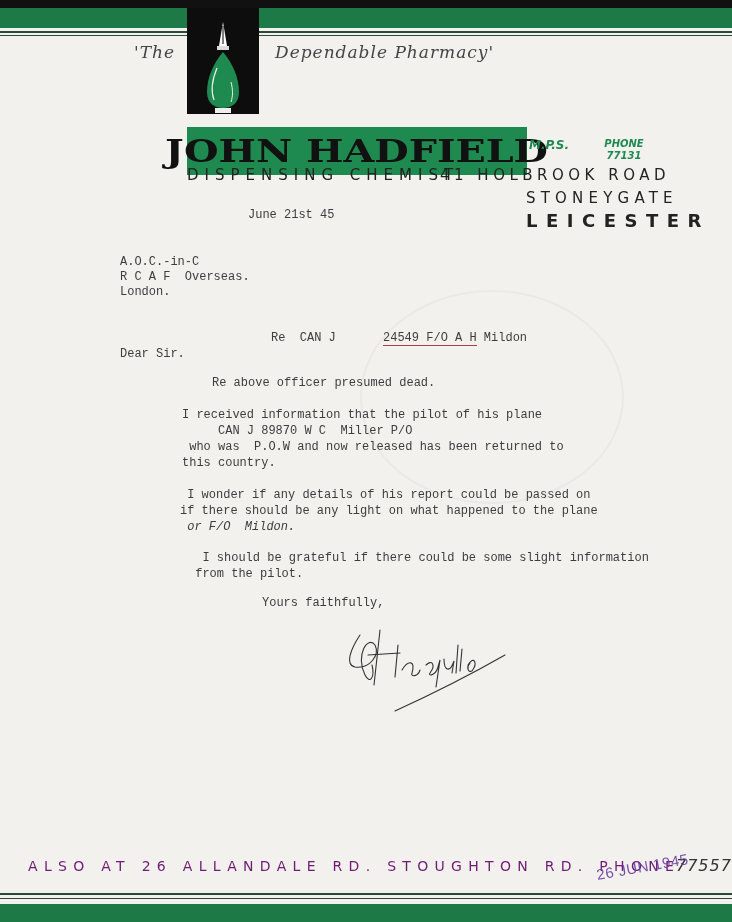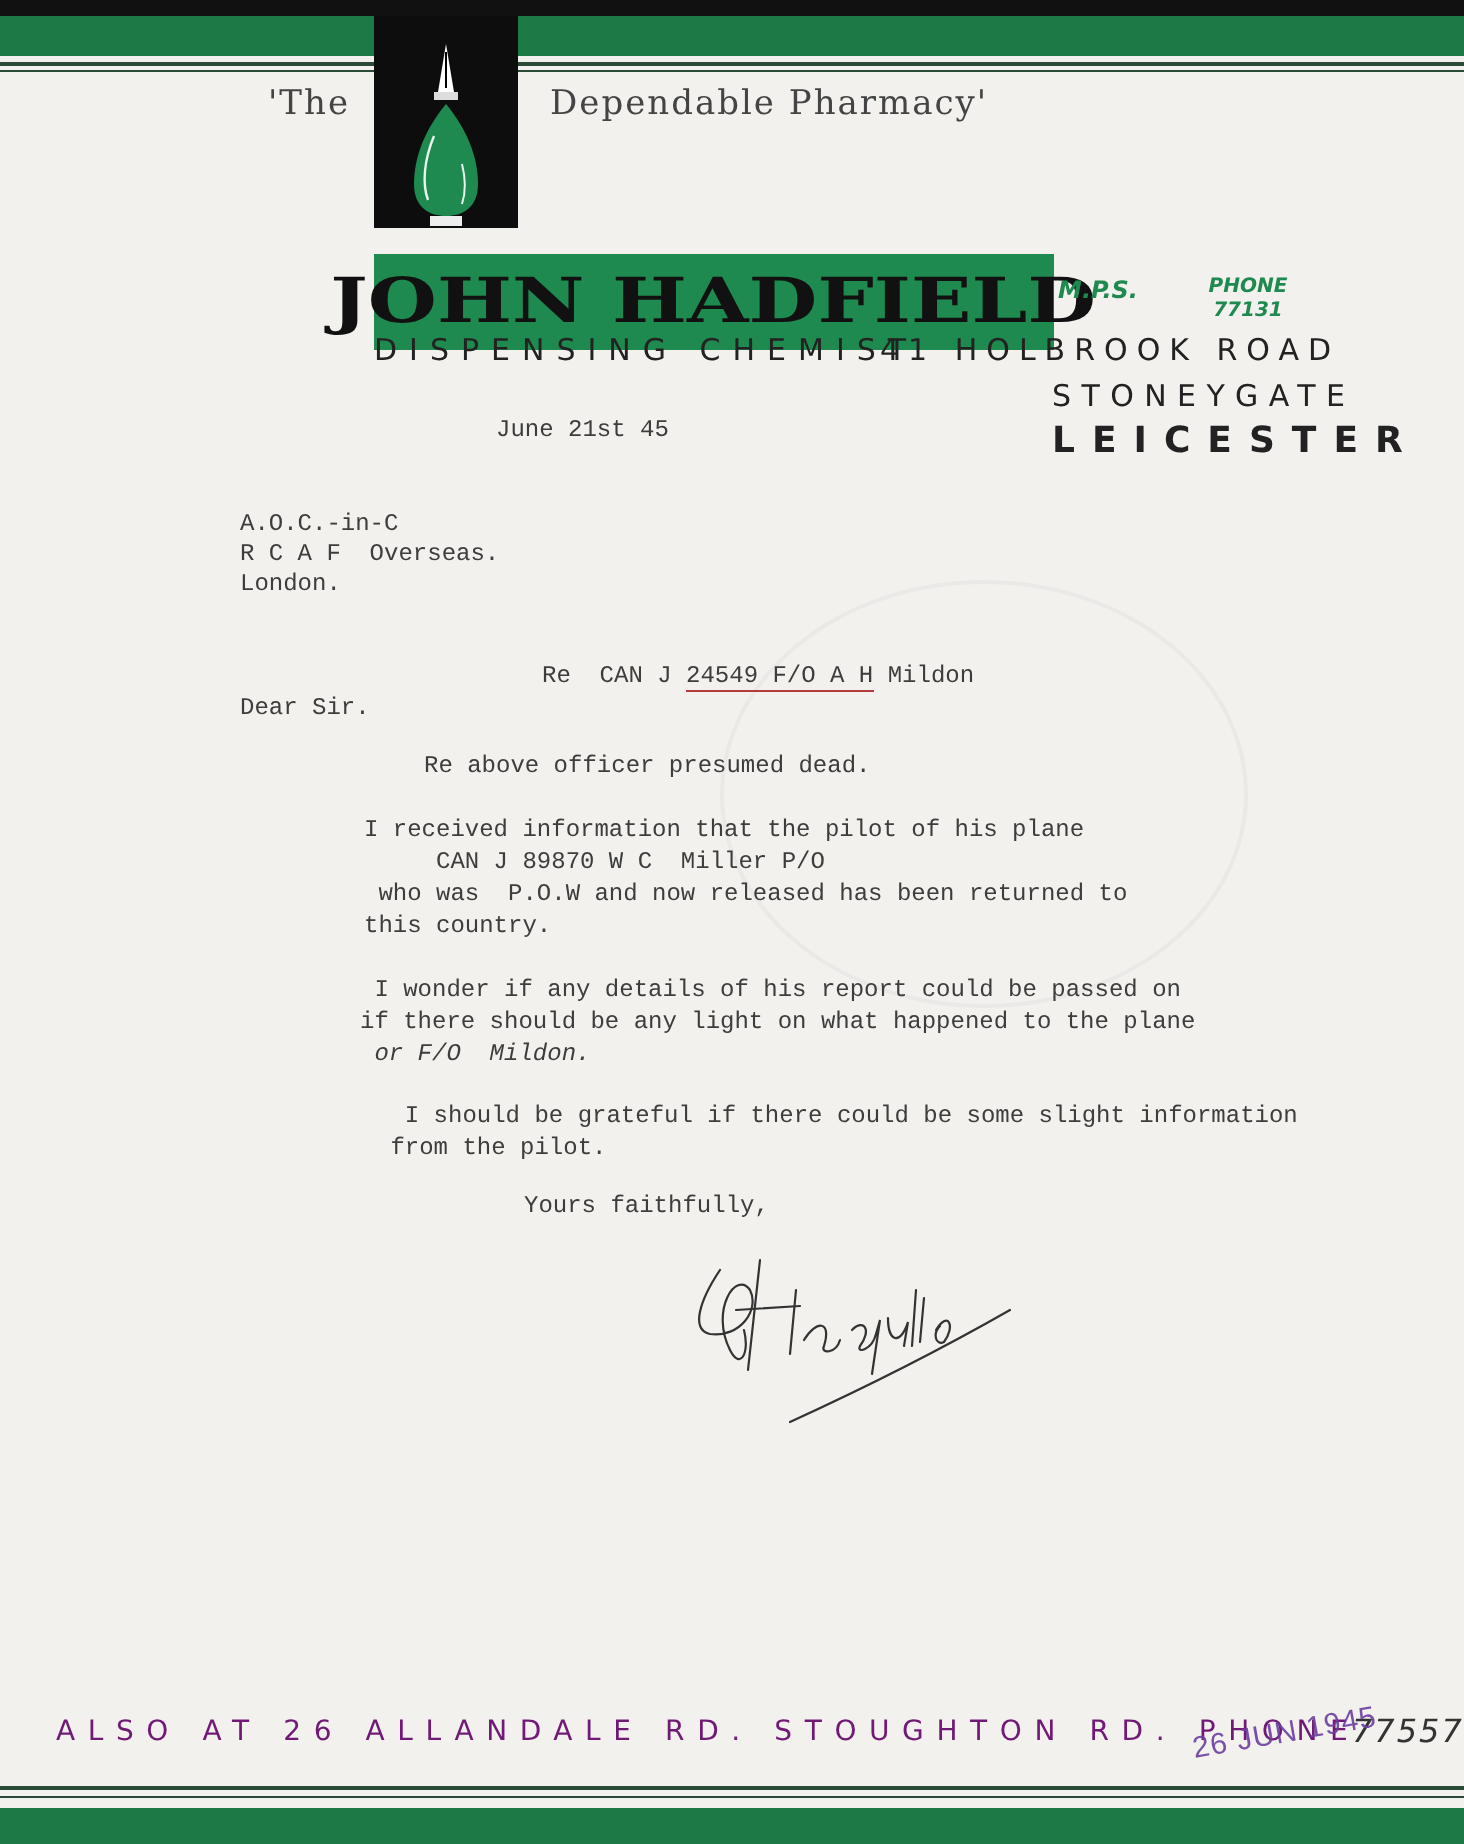"'The" .tagline { font-style: none -> italic }
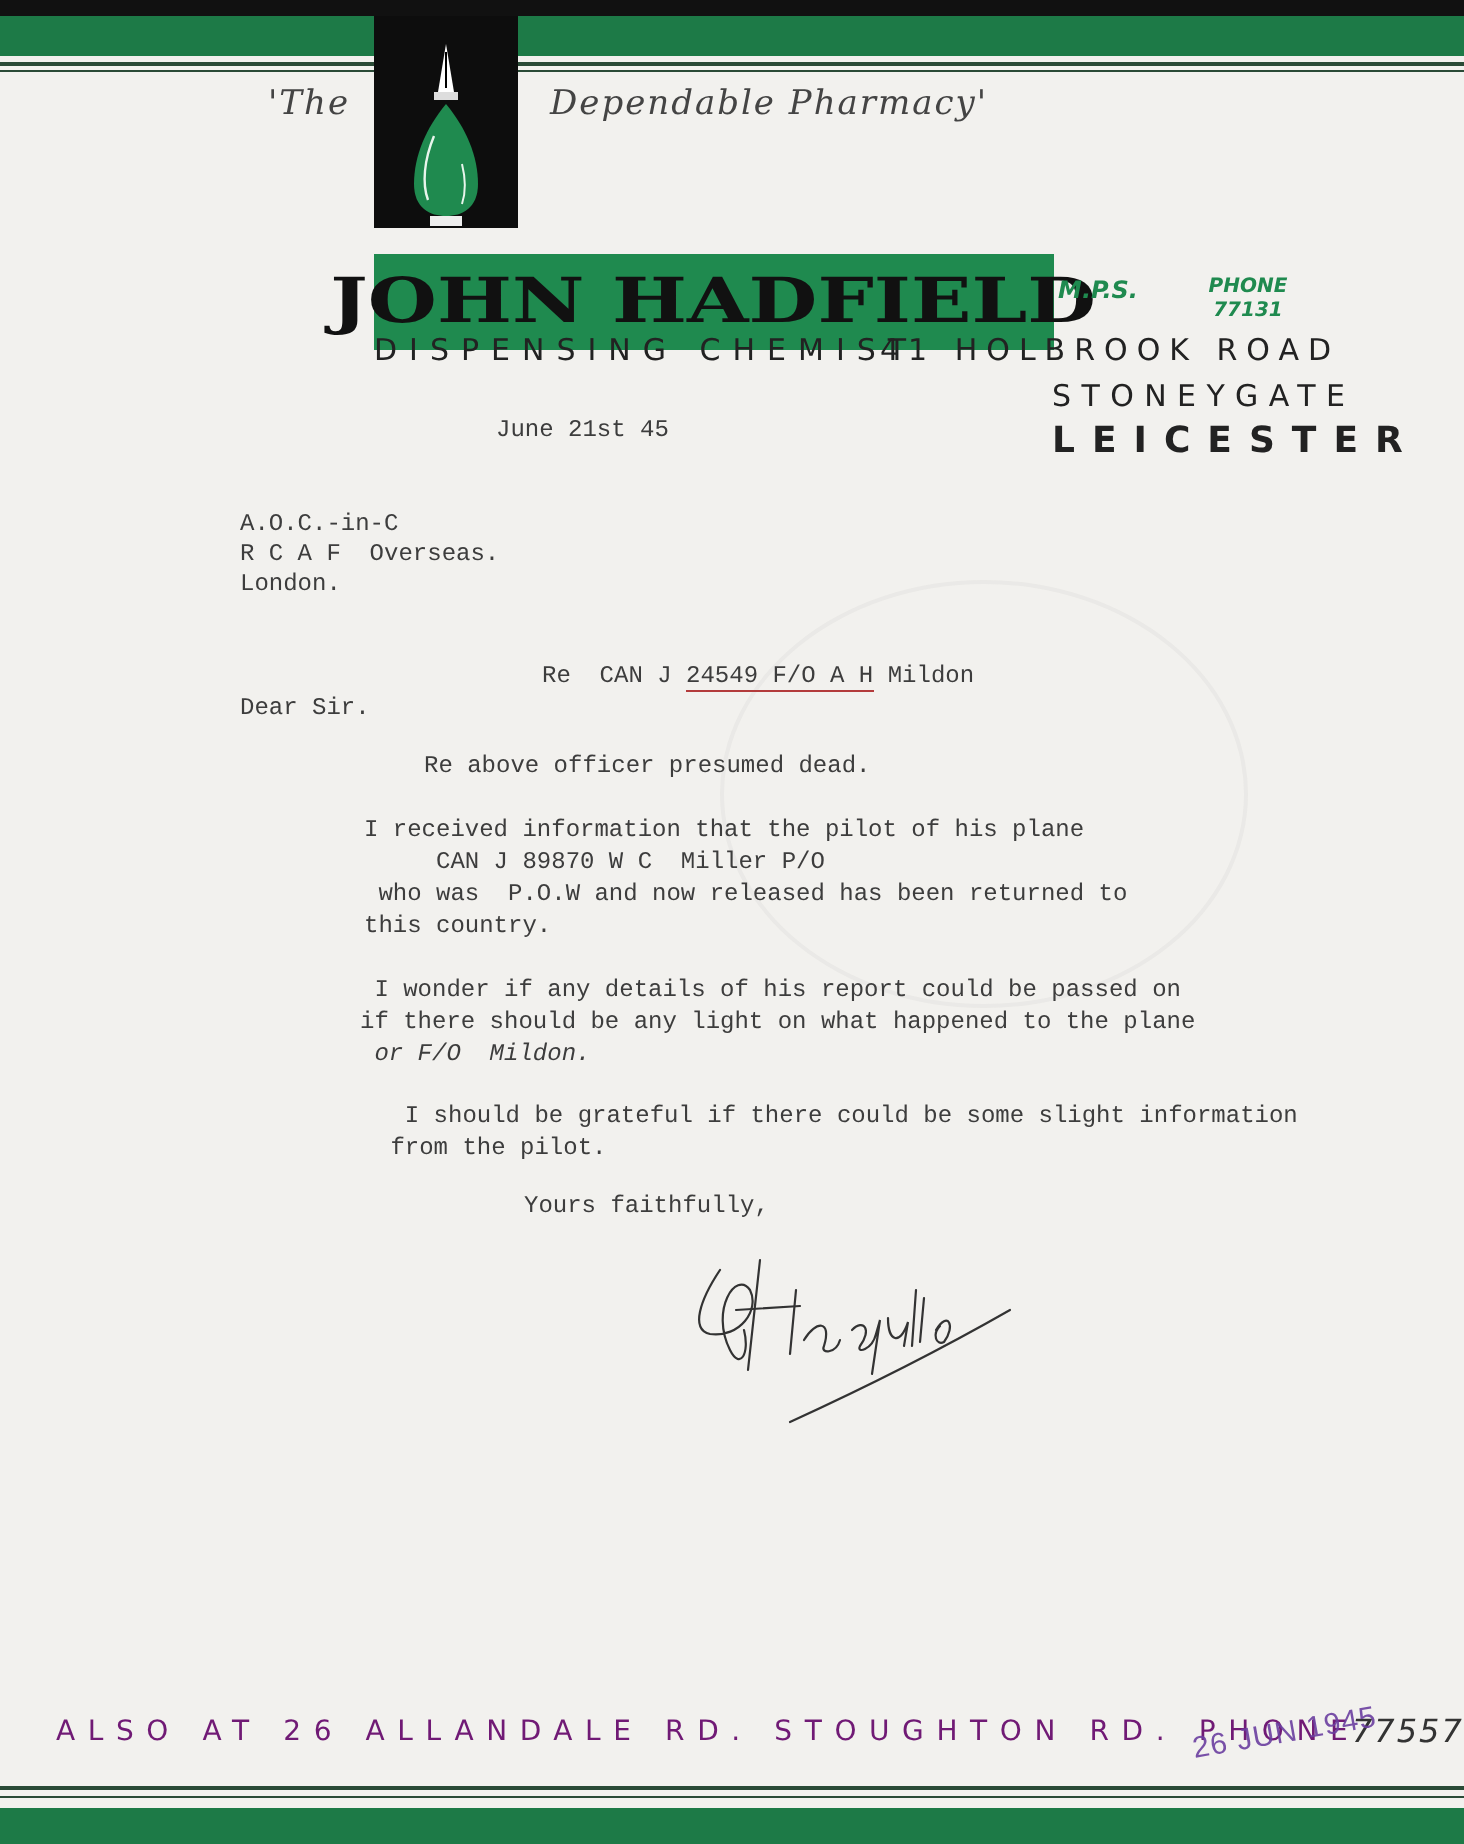"24549 F/O A H" .underline-red { margin-left: none -> 40px }
